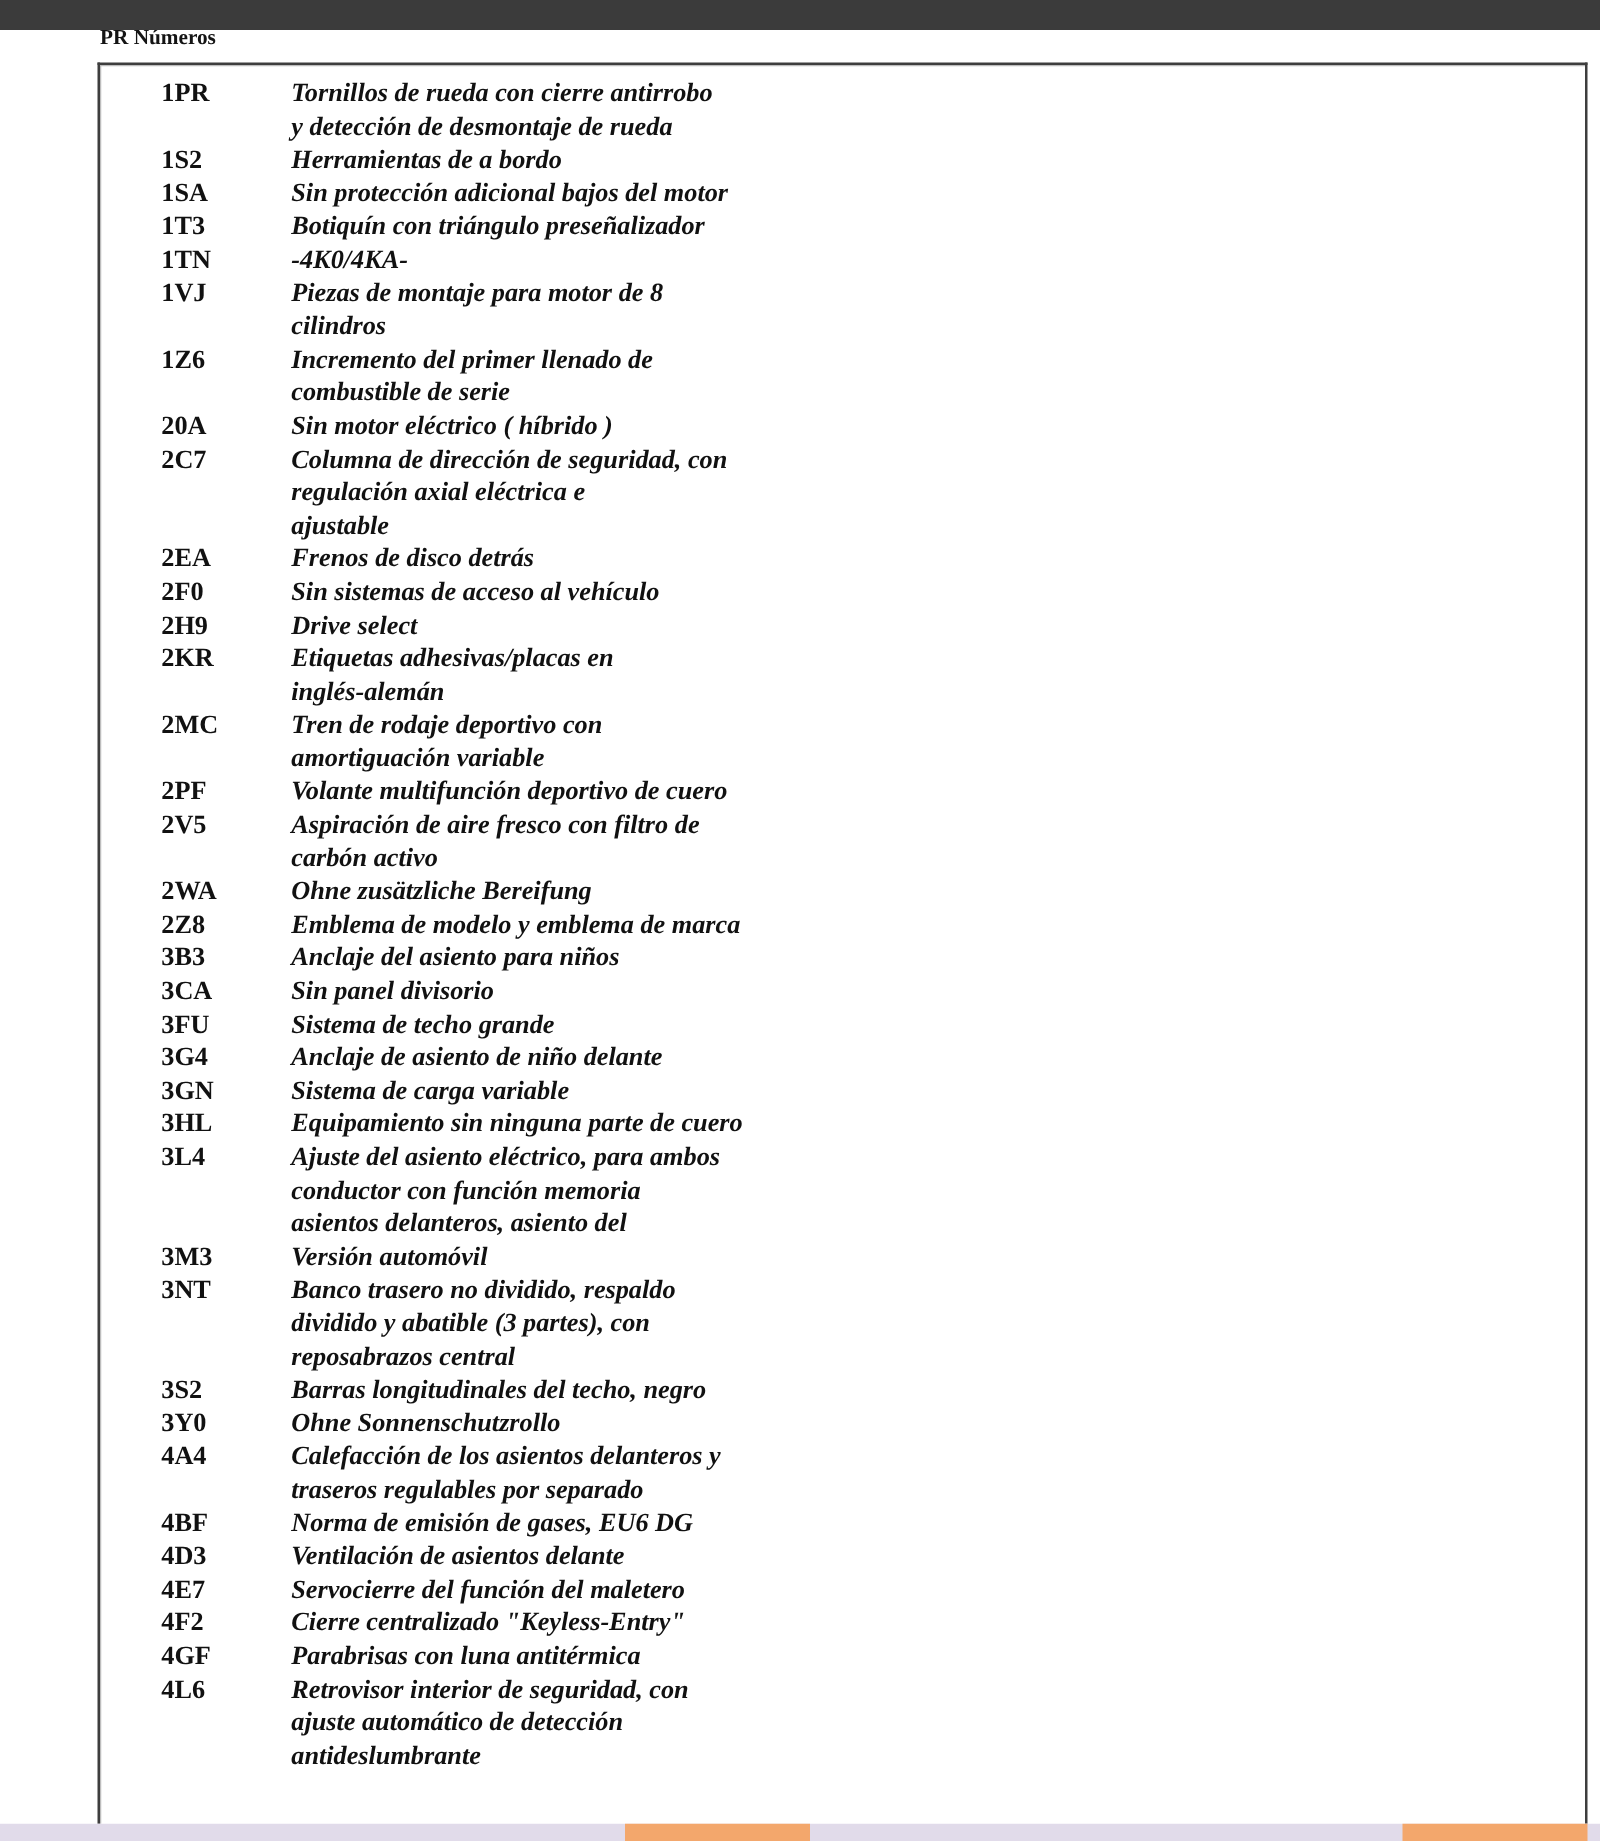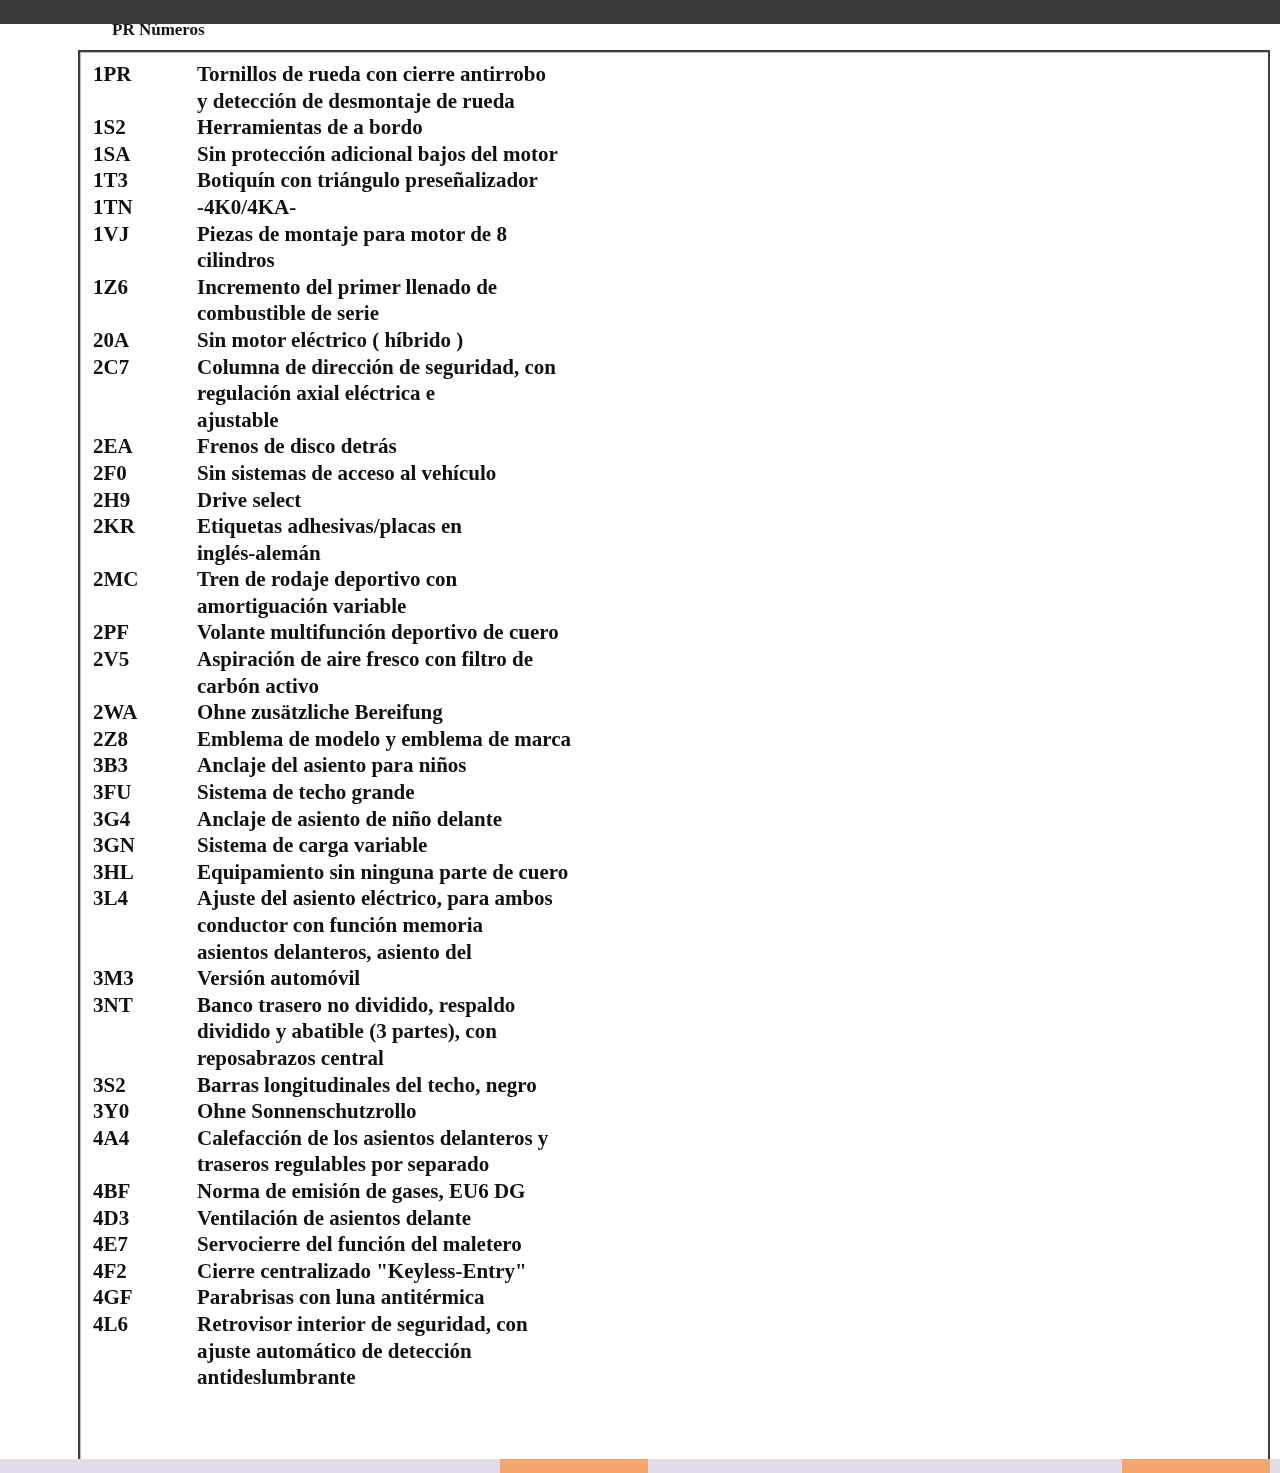"PR Números" .page-title { margin-left: 32px -> none }
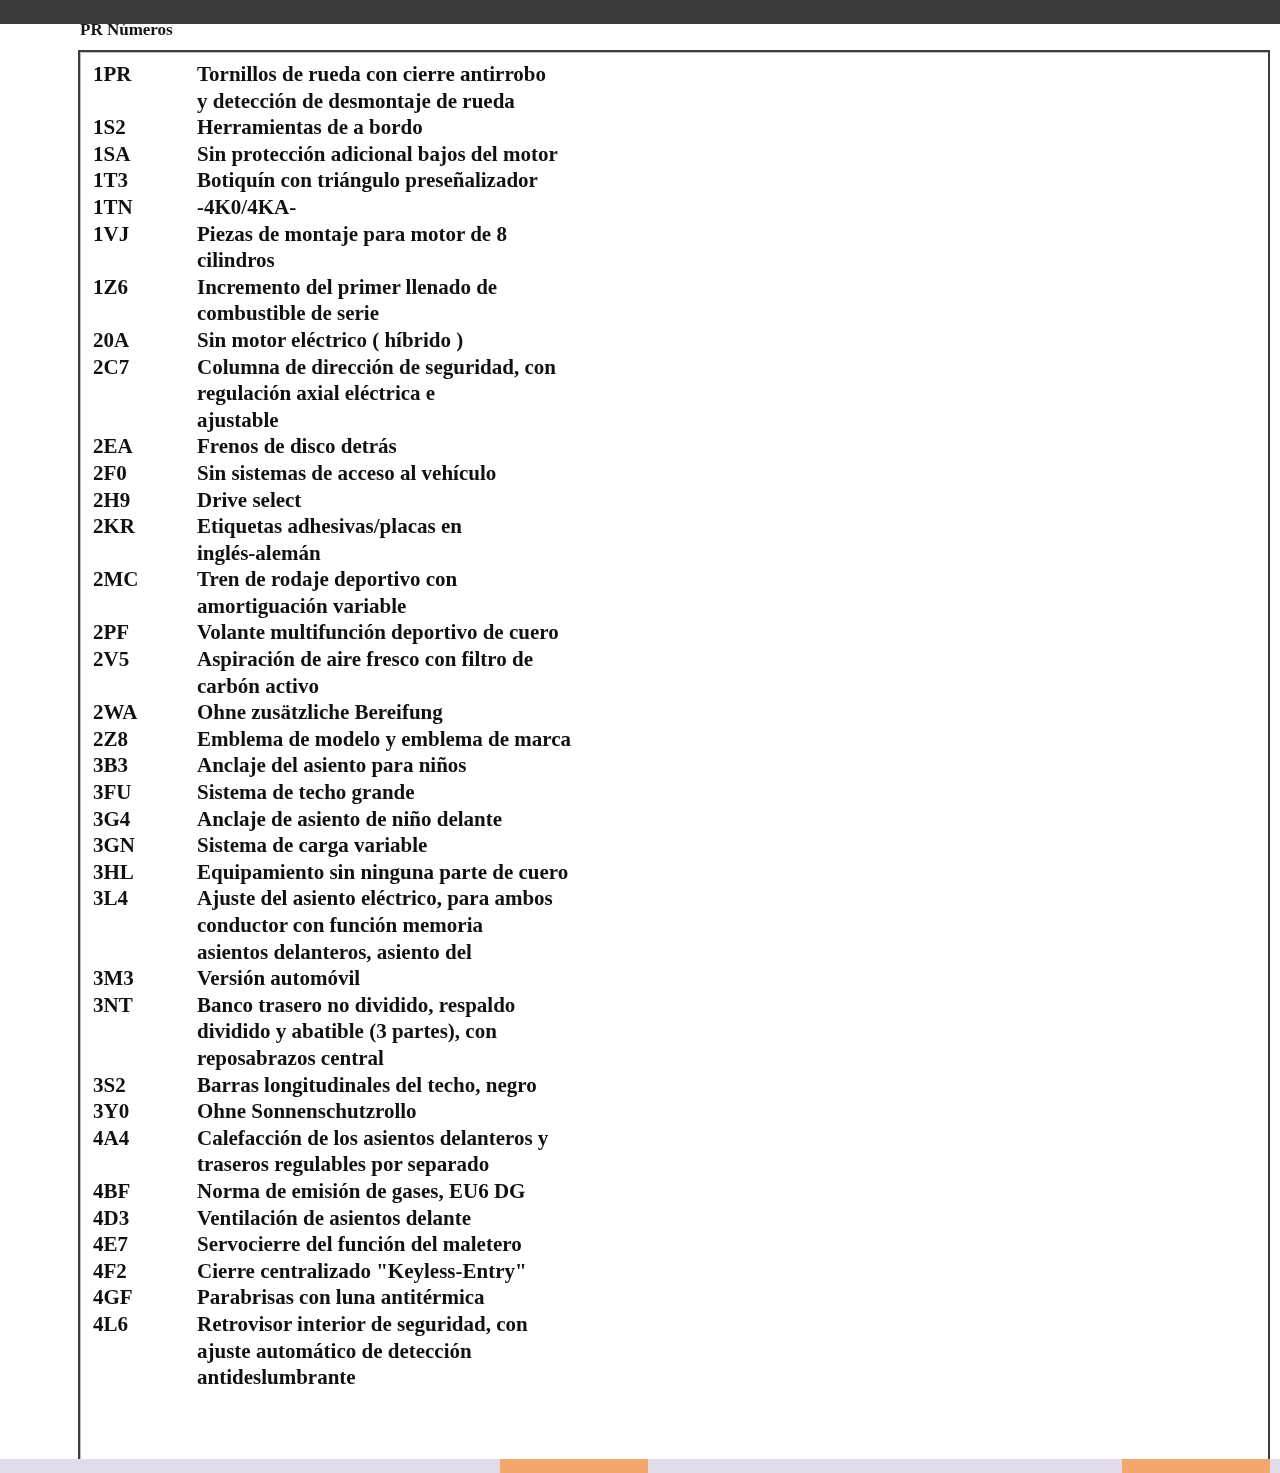"1PR" .pr-table { padding-left: none -> 36px }
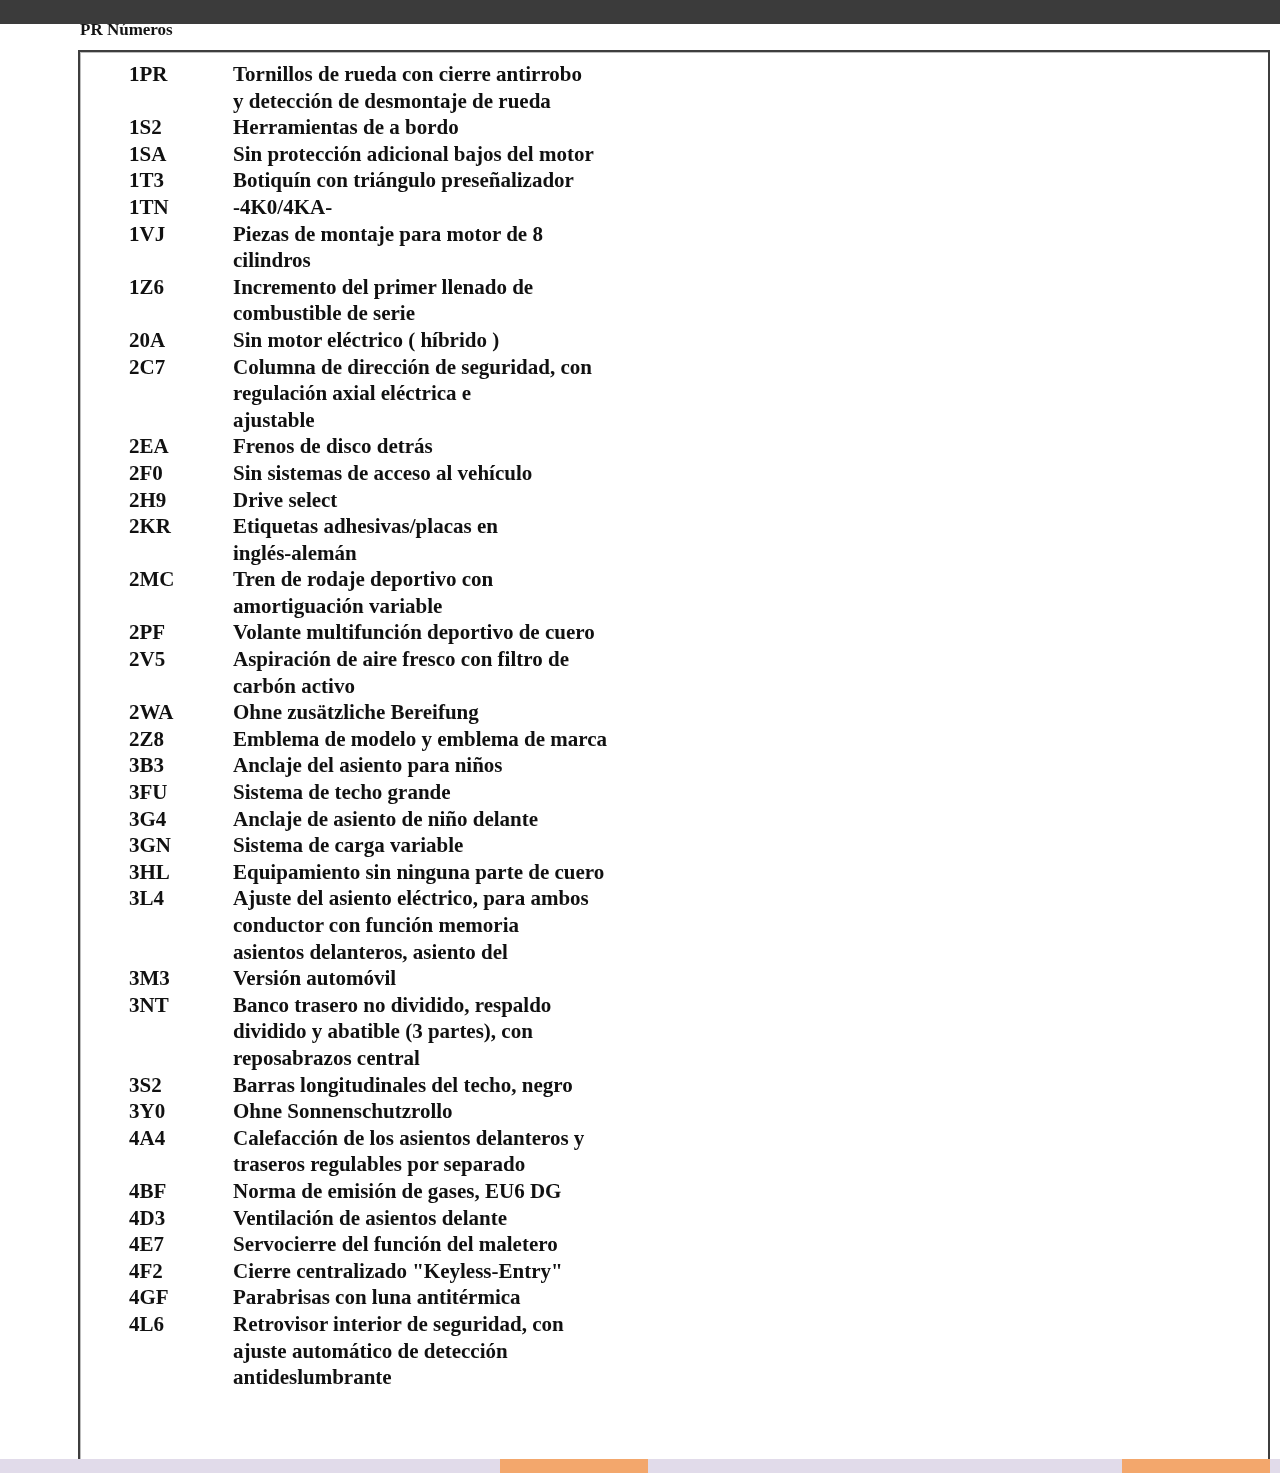"Tornillos de rueda con cierre" .entry .desc .line { font-style: none -> italic }
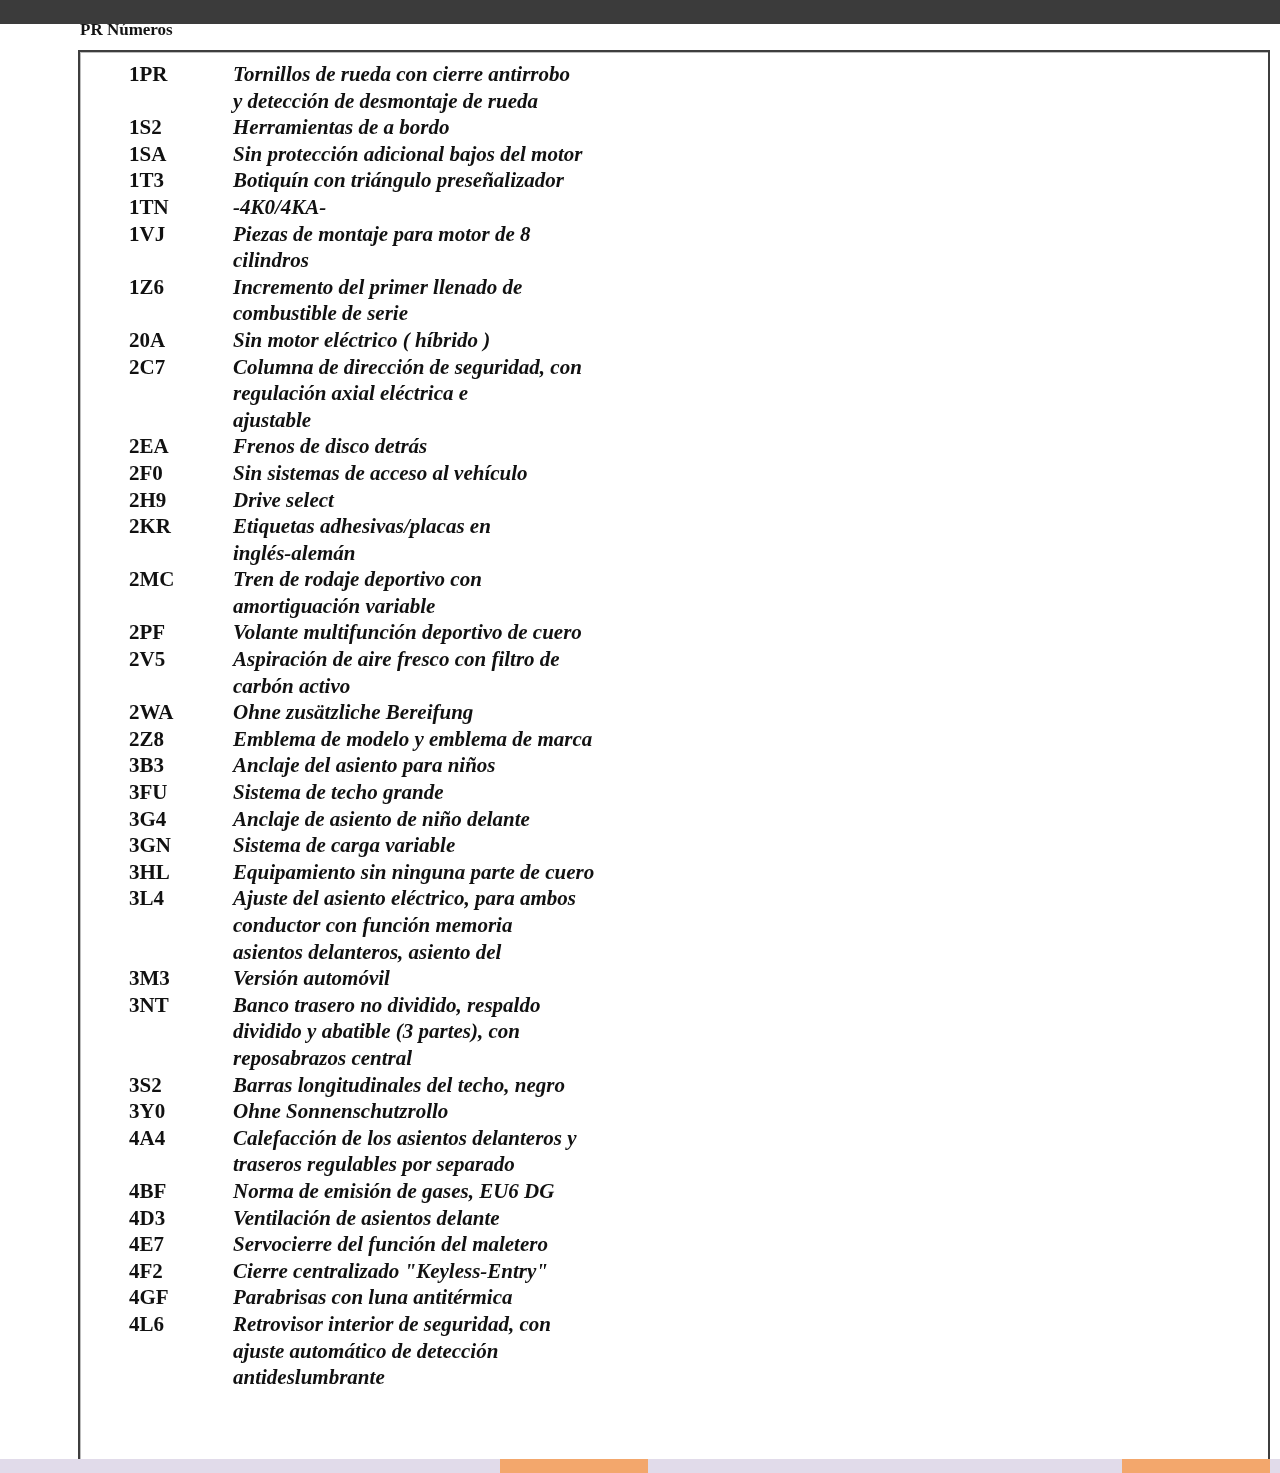"3CA" div.entry { html: none -> <div> <div>3CA</div> <div> <div>Sin panel divisorio</div> </div> </div> }
